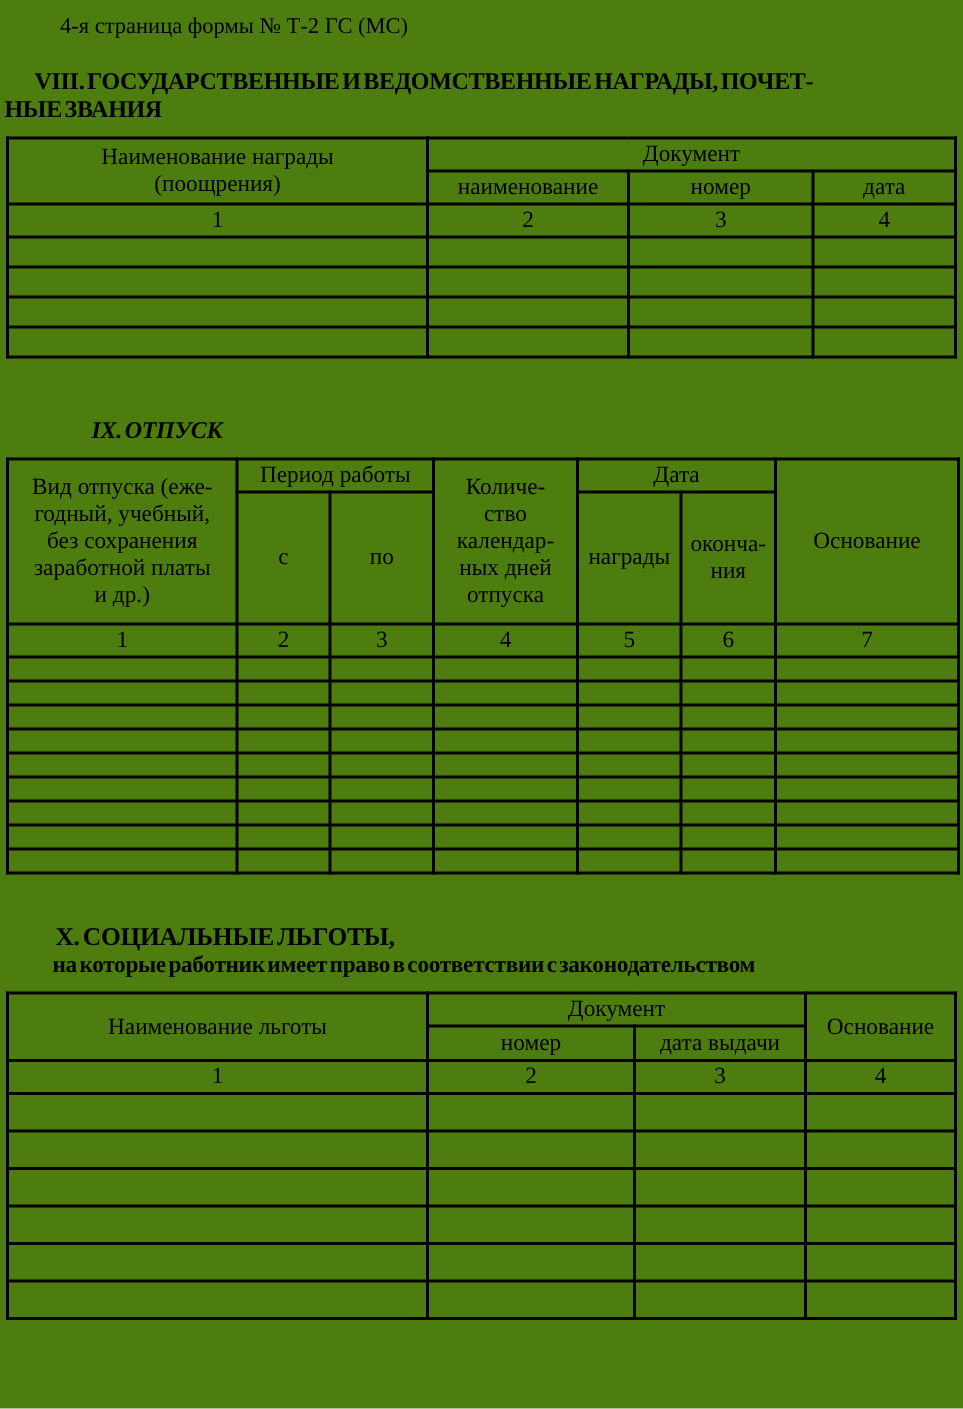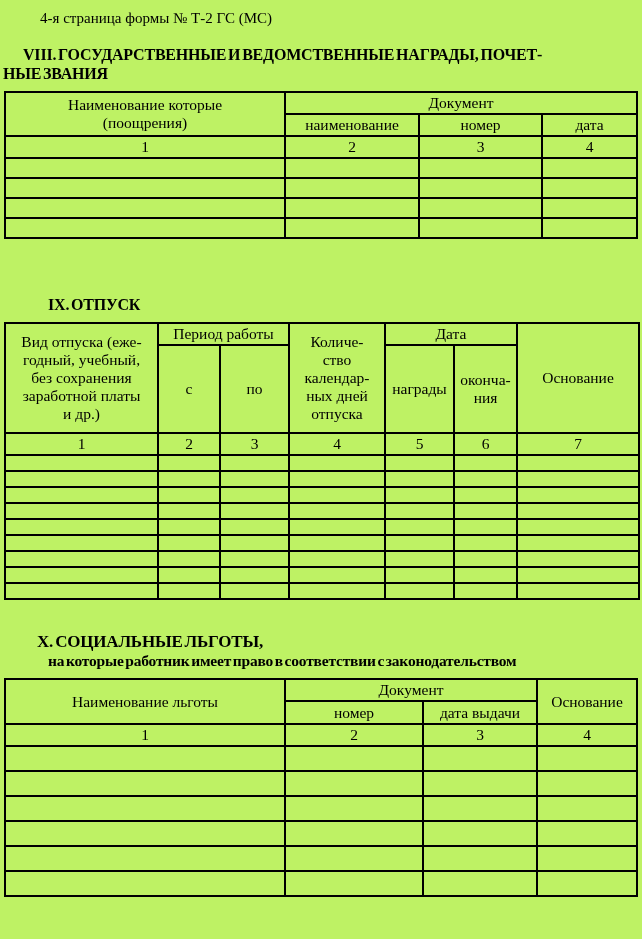"4-я страница формы № Т-2" .page { background: #bef264 -> #4d7c0f }
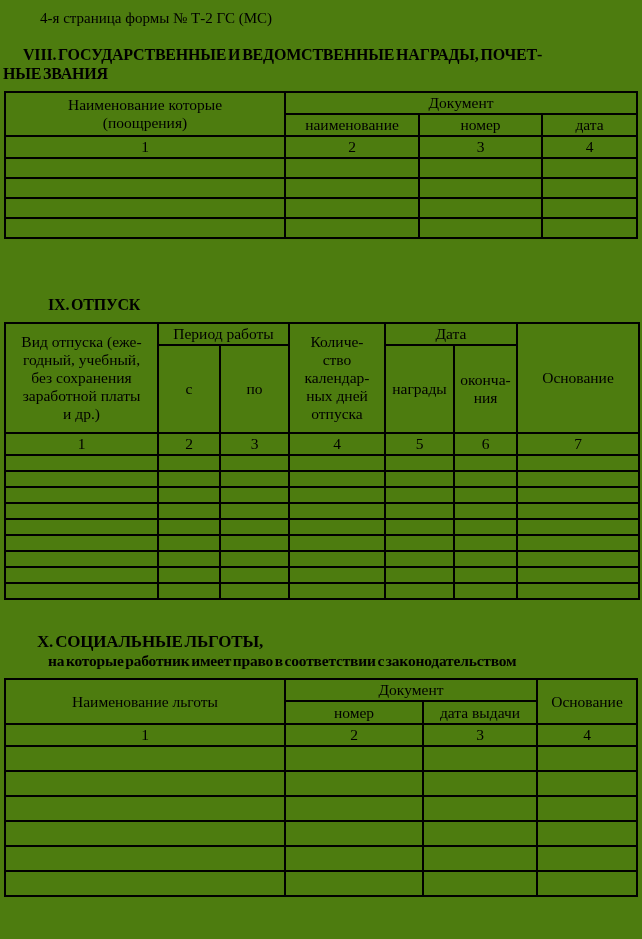"Наименование которые" th.pre { text: которые -> награды }
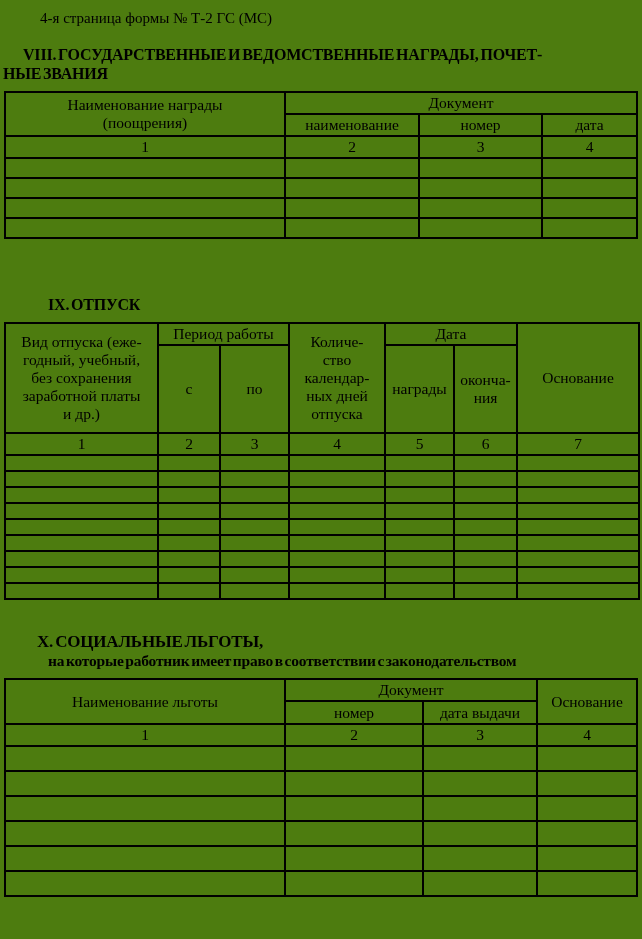"IX. ОТПУСК" .title-ix { font-style: none -> italic; margin-top: 56px -> 39px; padding-left: 48px -> 61px }
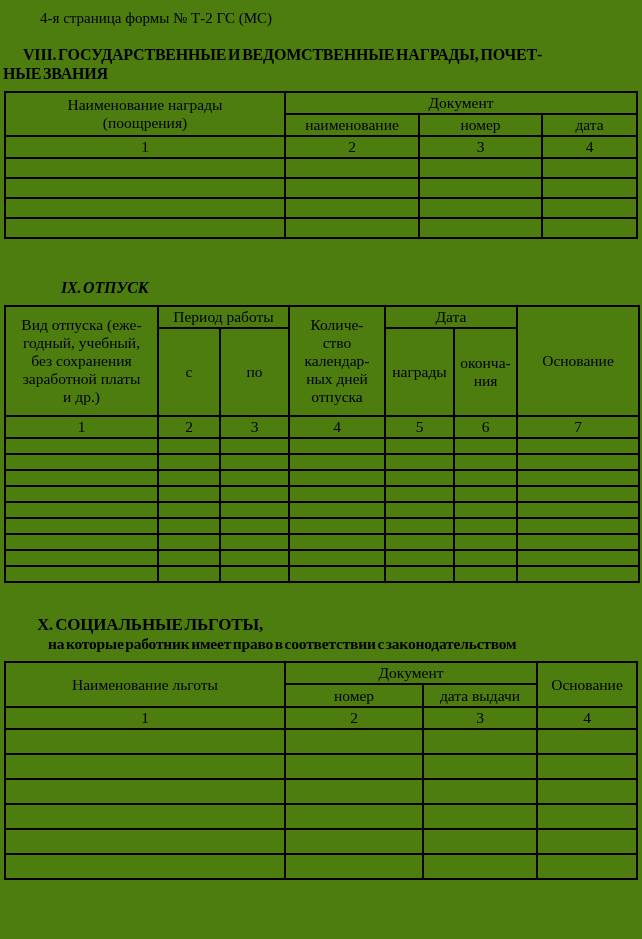"на которые работник имеет право" .title-x .line2 { padding-left: 48px -> 35px }
